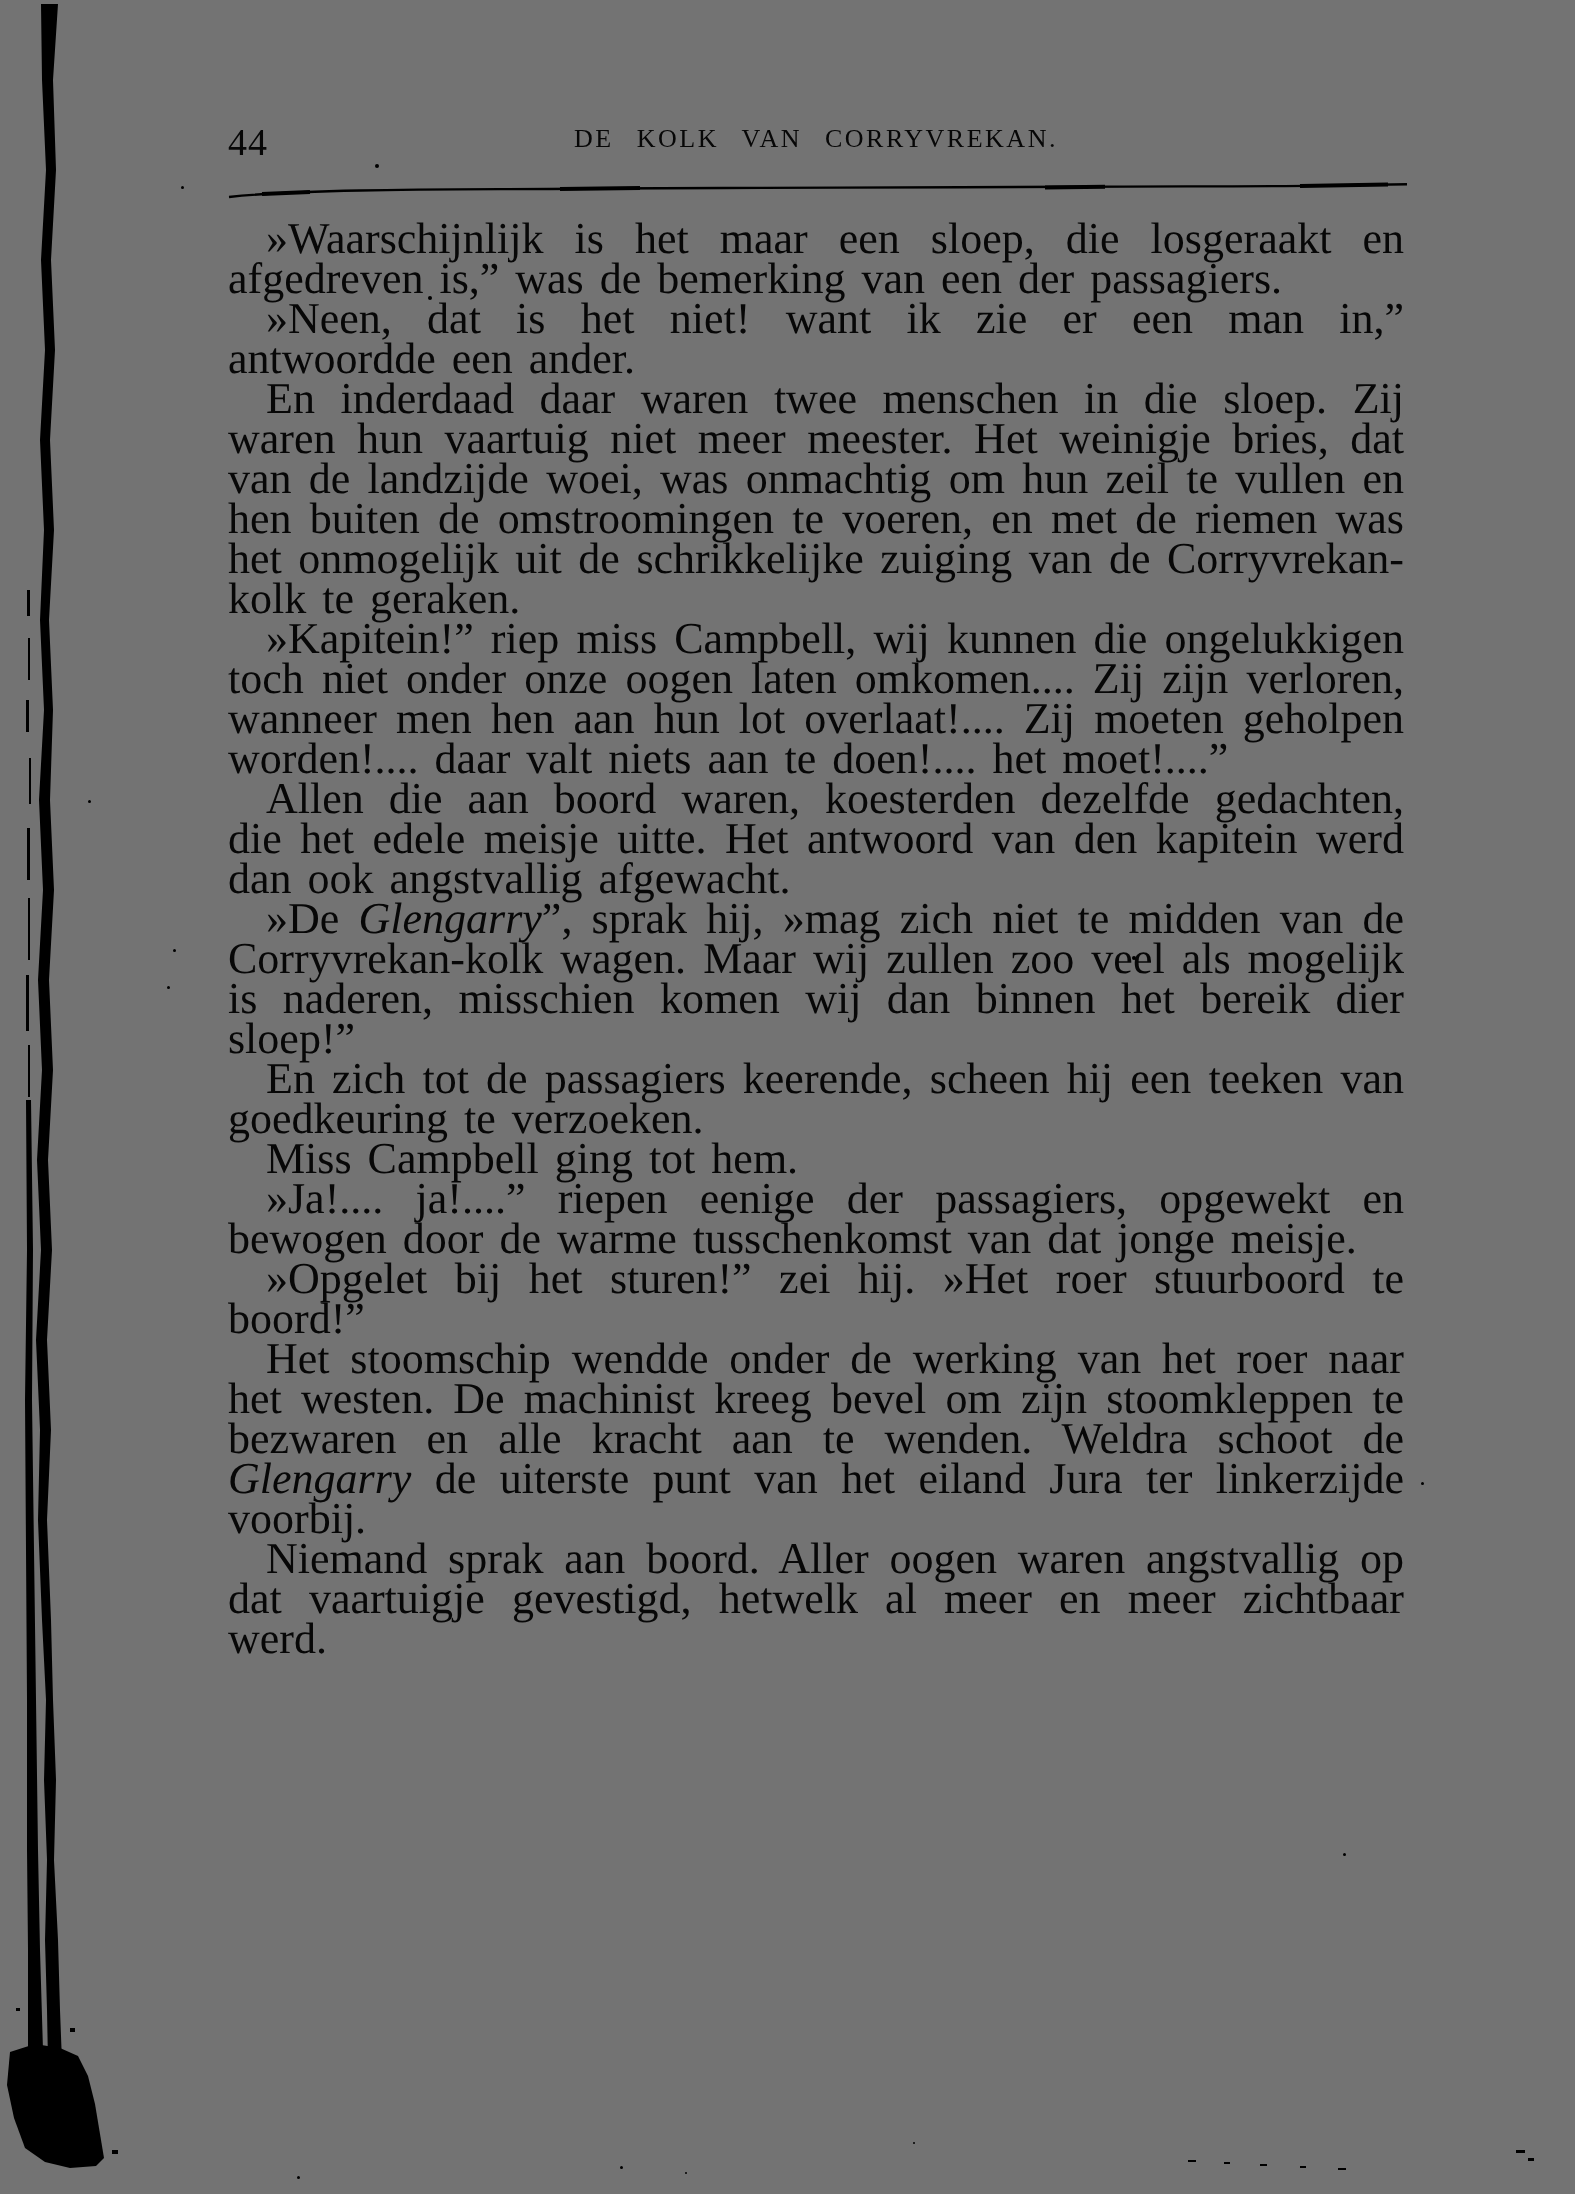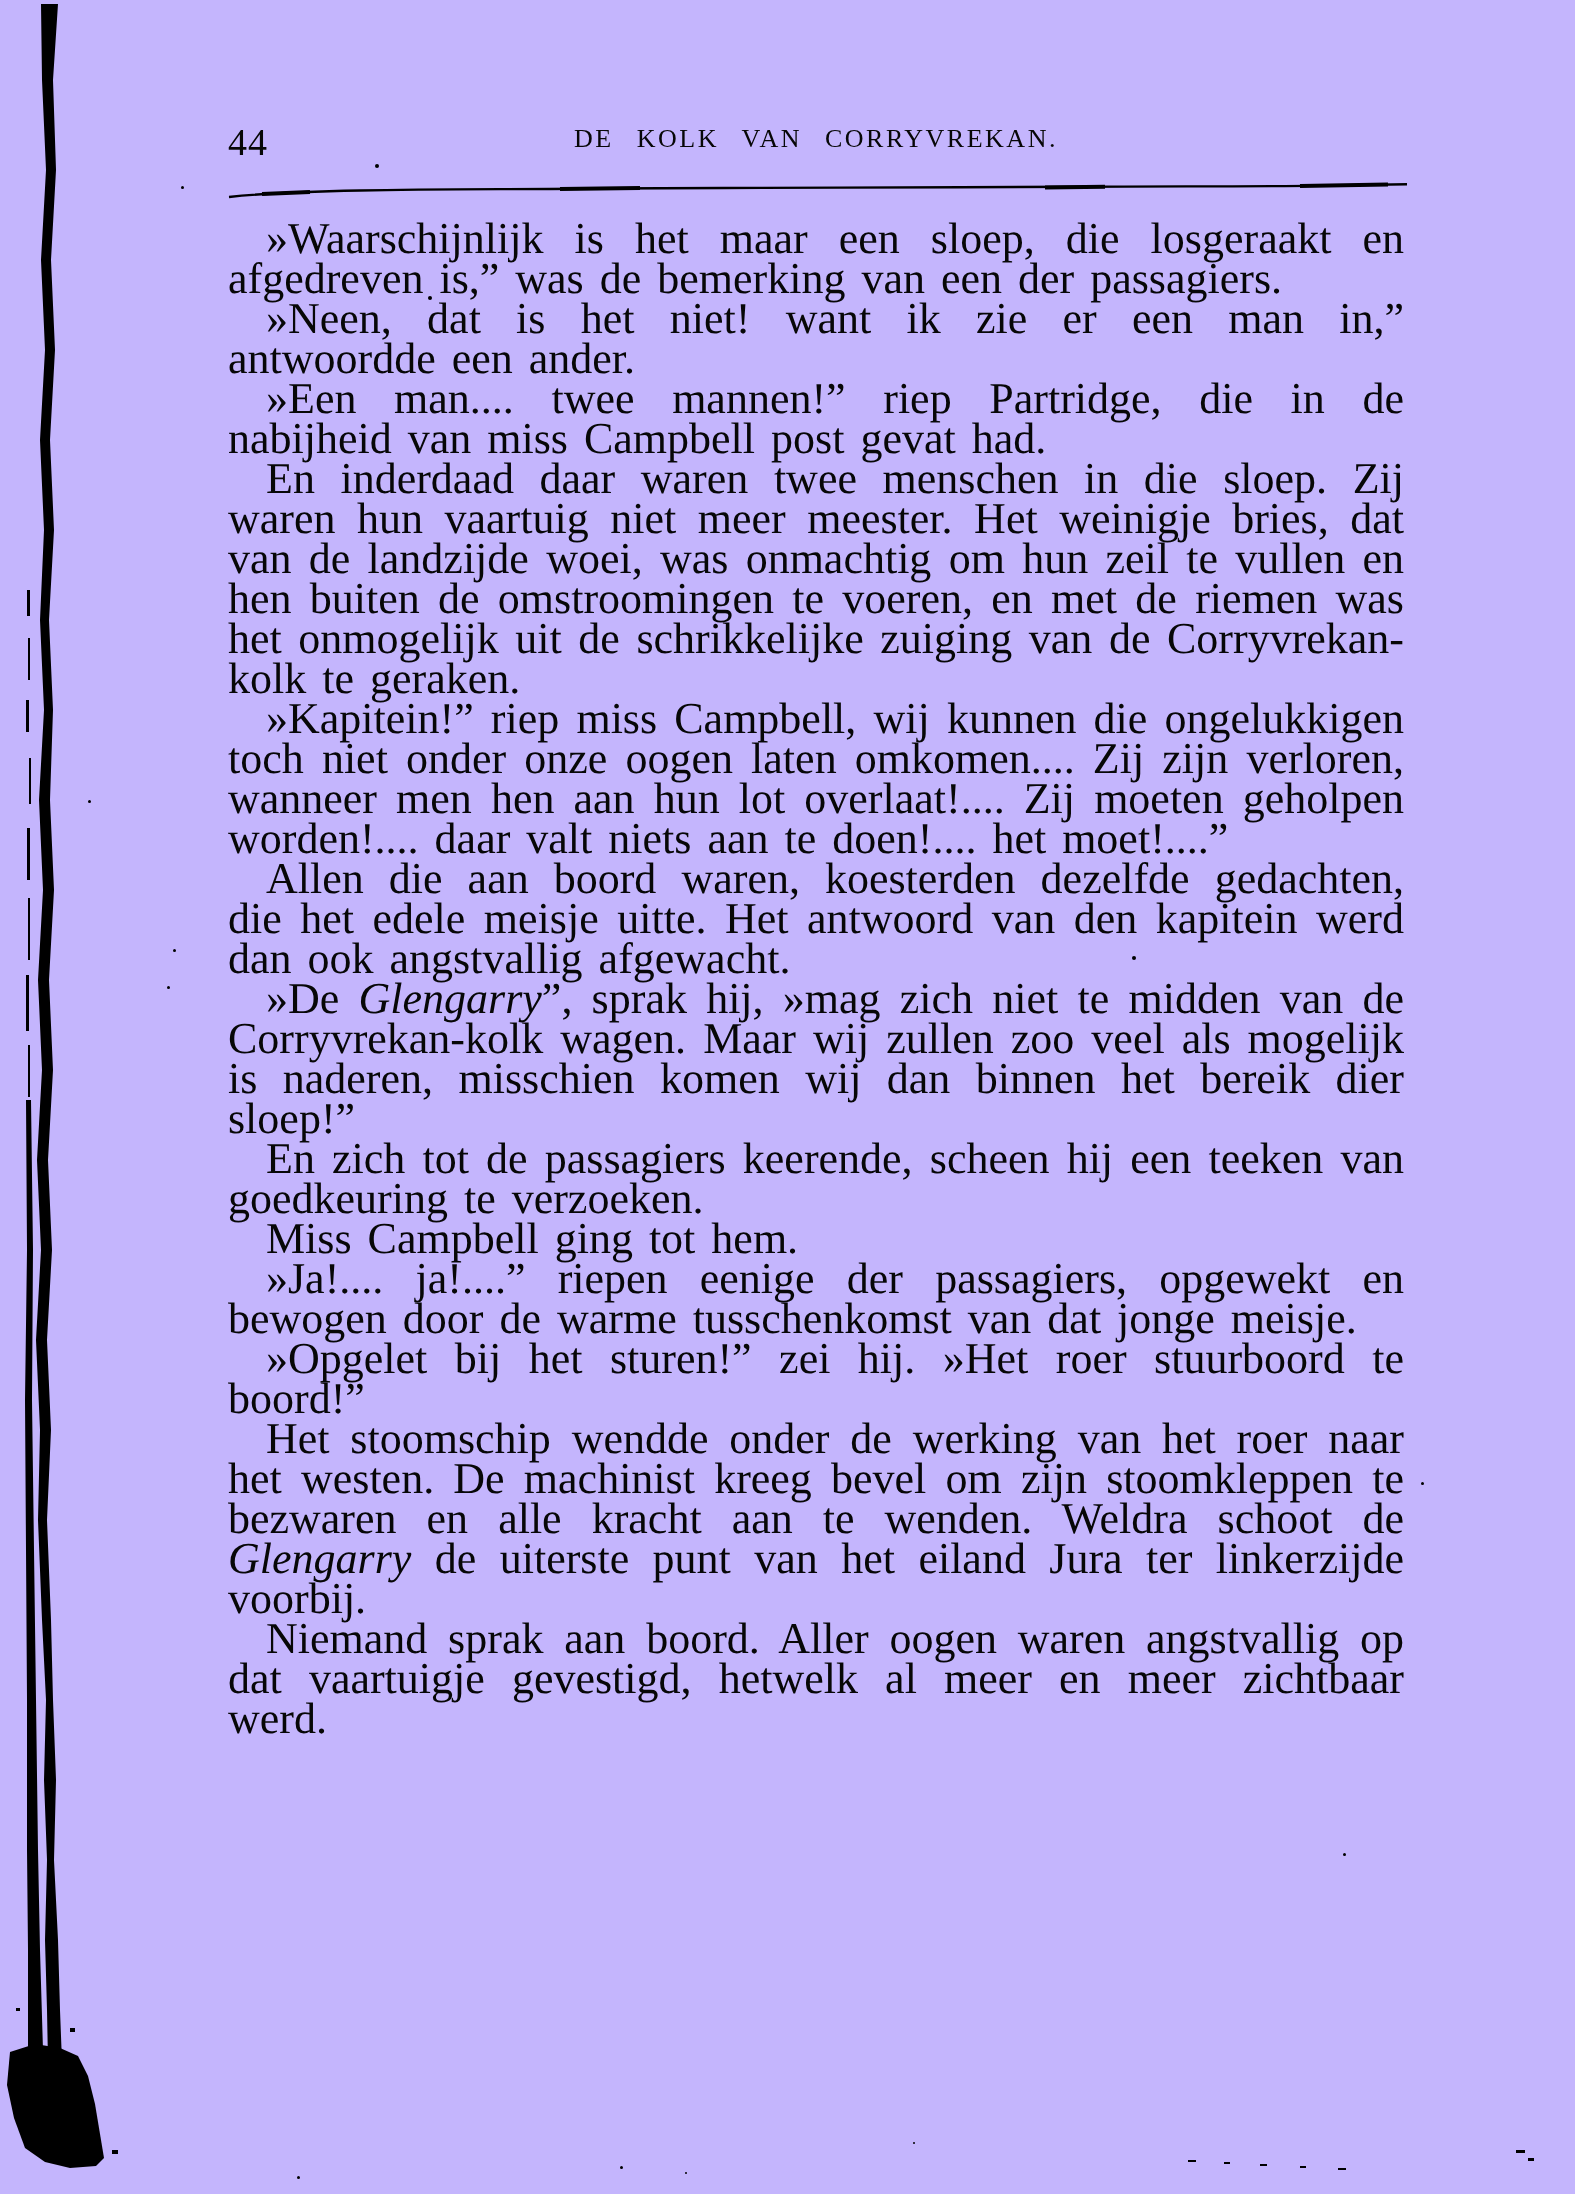"44" .page { background: #c4b5fd -> #737373 }
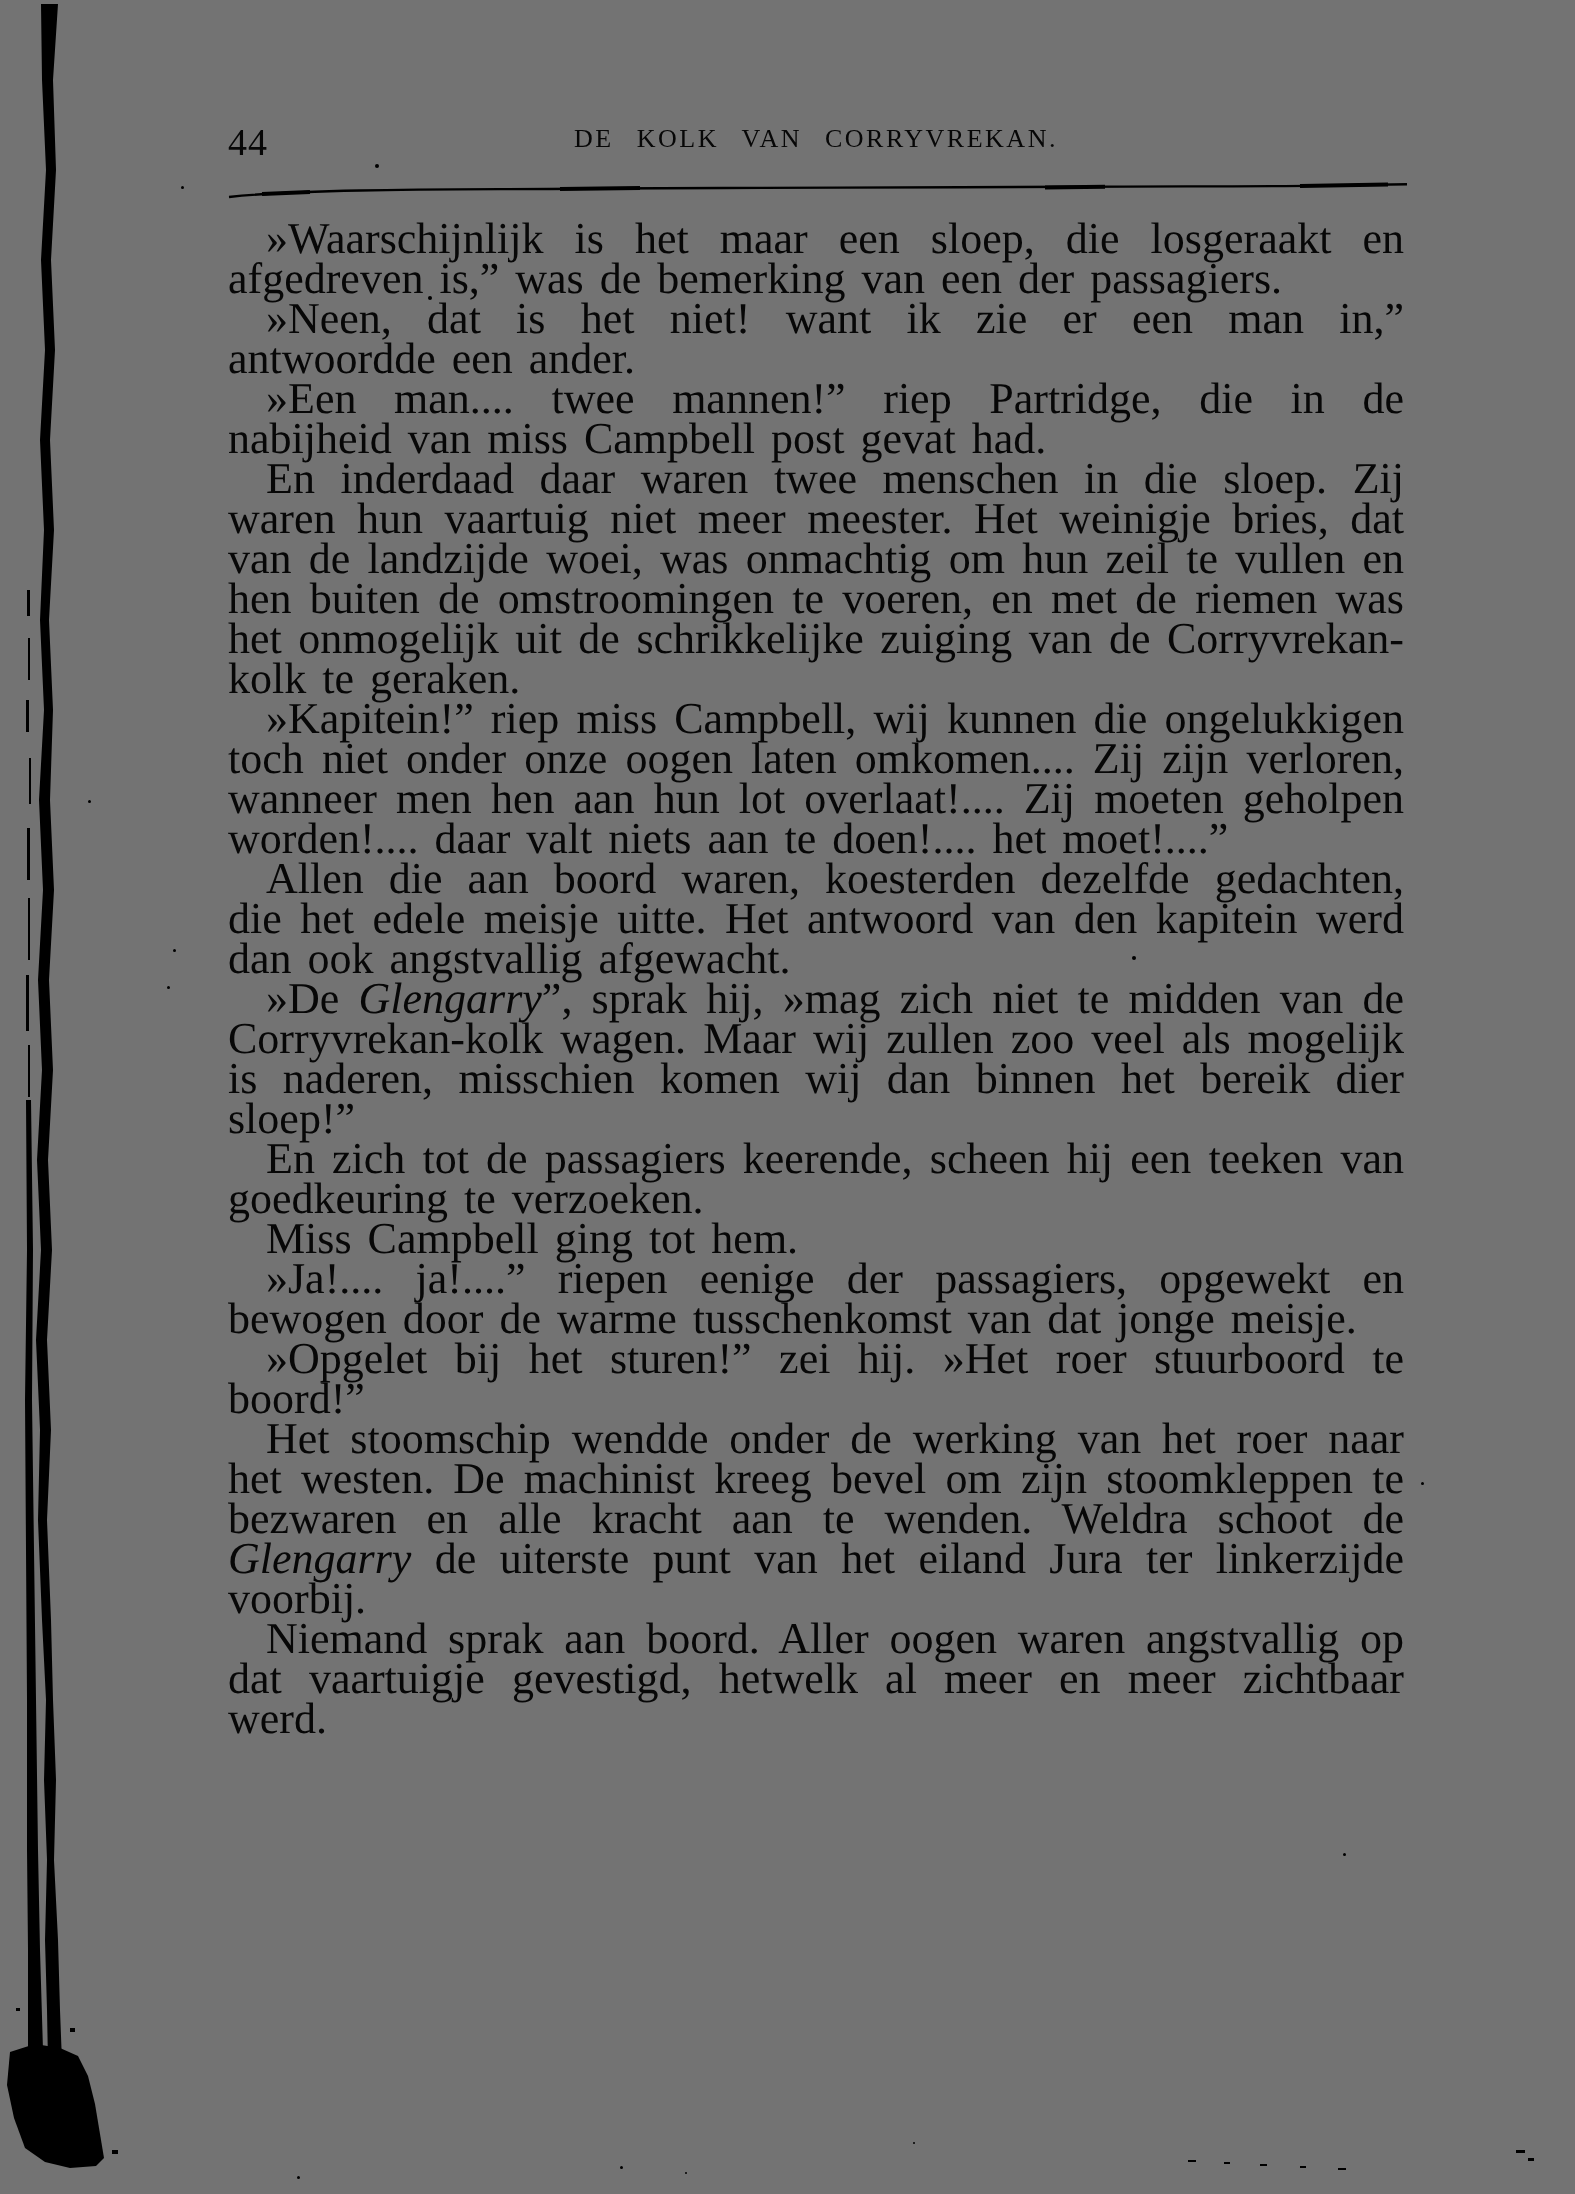"»Een man.... twee mannen!” riep" p { html: <p><span>»Een man.... twee mannen!” riep Partridge, die in de nabijheid van miss Campbell post gevat had.</span></p> -> none }
